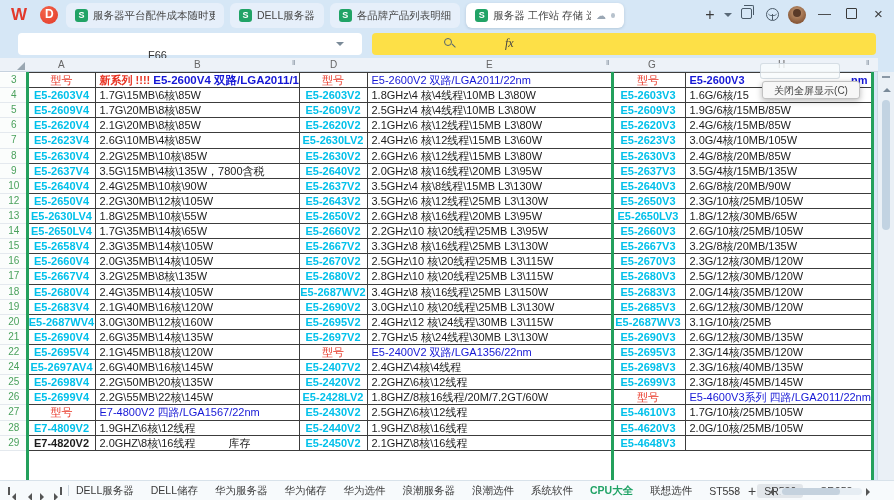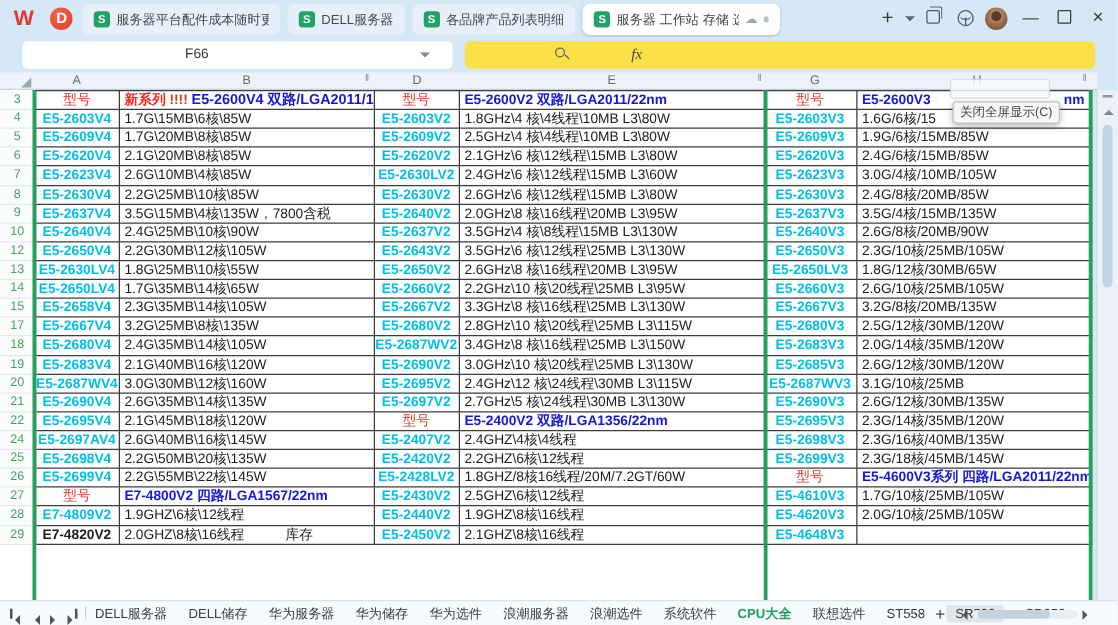"F66" .namebox .nb-val { top: 4px -> 16px }
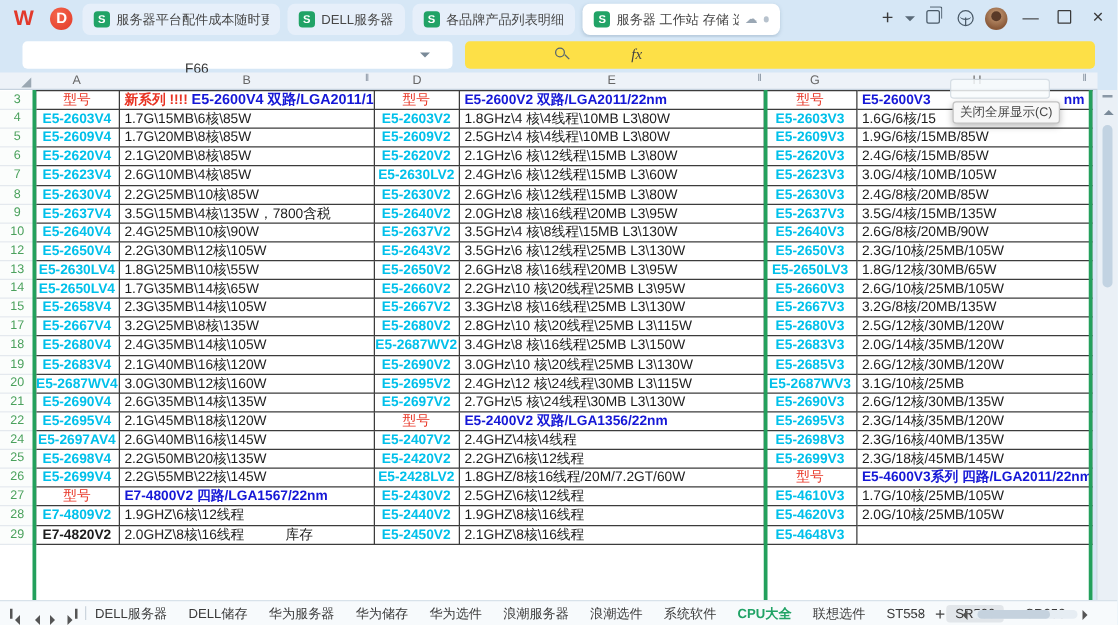"E5-2600V2 双路/LGA2011/22nm" .t-h { font-weight: 700 -> 400 }
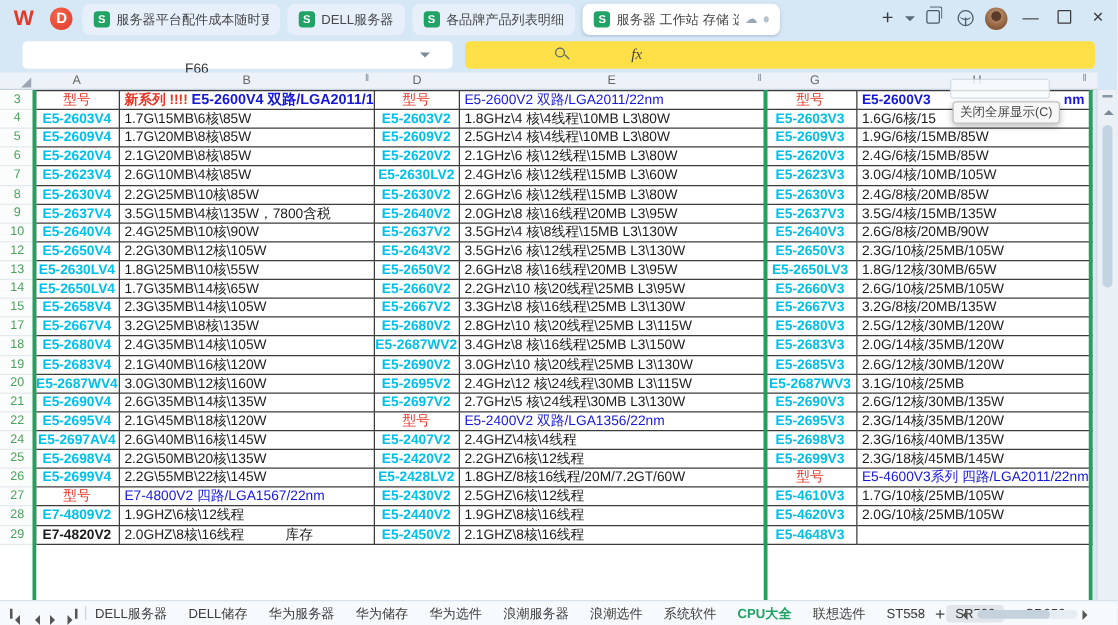"关闭全屏显示(C)" .tooltip { width: 86px -> 98px }
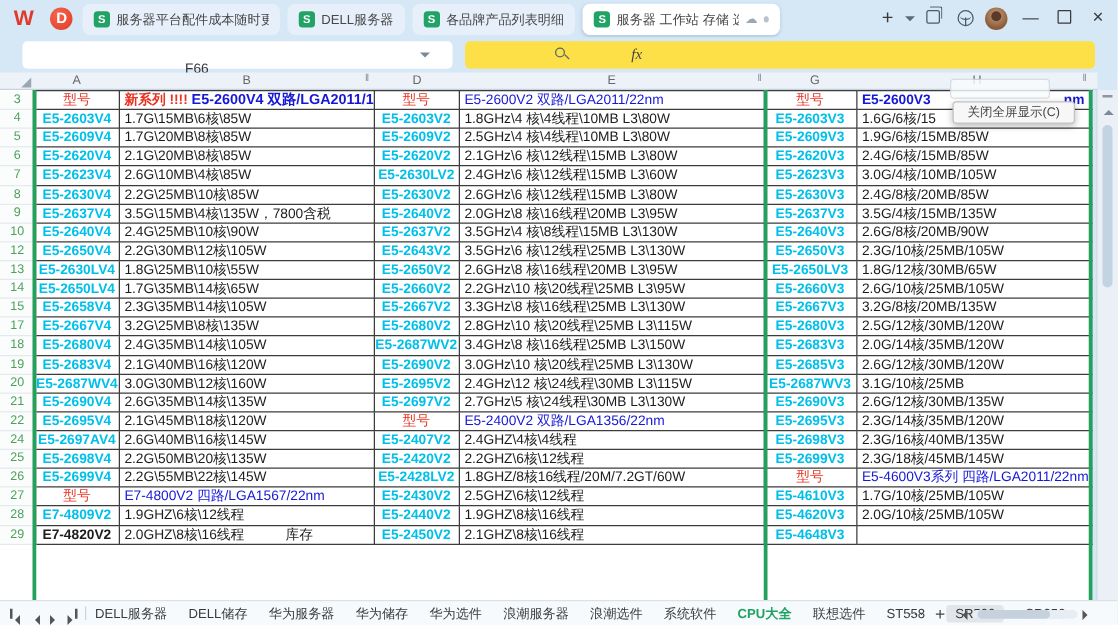"16" tr { html: none -> <tr> <td>16</td> <td>E5-2660V4</td> <td>2.0G\35MB\14核\105W</td> <td>E5-2670V2</td> <td>2.5GHz\10 核\20线程\25MB L3\115W</td> <td>E5-2670V3</td> <td>2.3G/12核/30MB/120W</td> </tr> }
